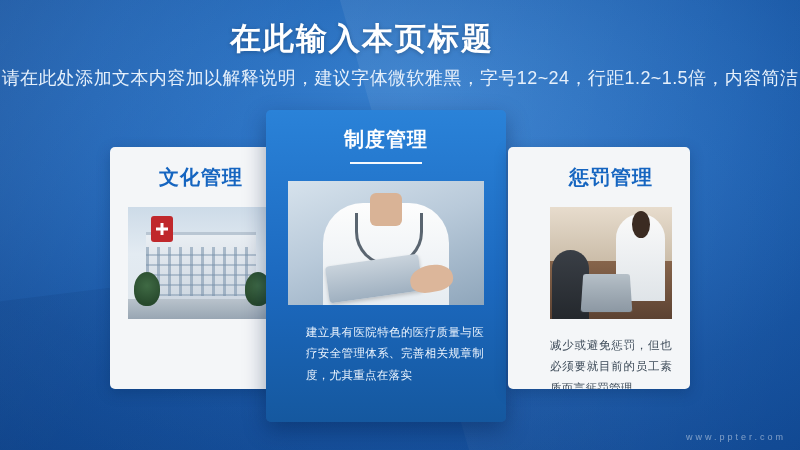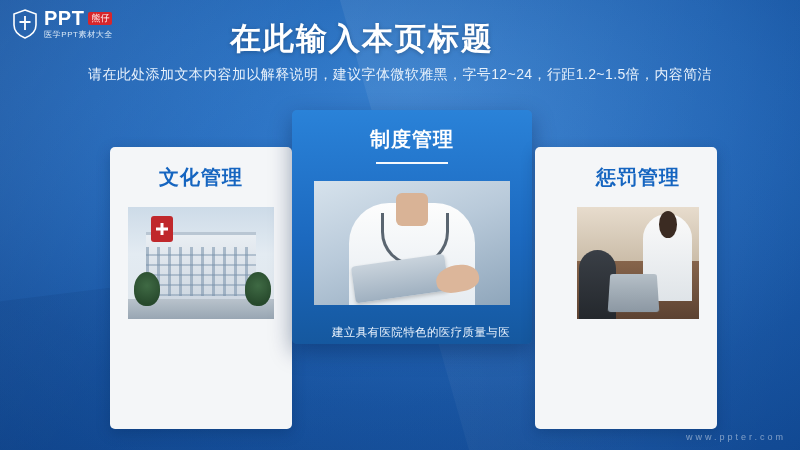"PPT" div.logo { html: <div> <div> <svg> <path></path> <path></path> </svg> </div> <div> <div> <span>PPT</span> <span>熊仔</span> </div> <div>医学PPT素材大全</div> </div> </div> -> none }
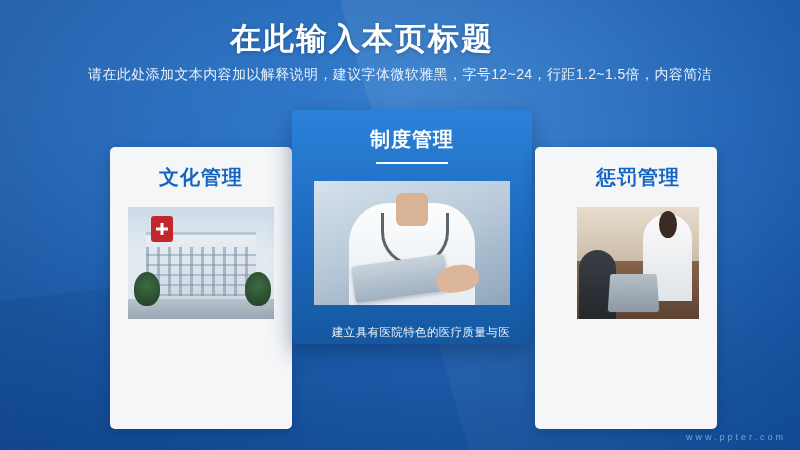"请在此处添加文本内容加以解释说明，建议字体微软雅黑，字号12~24，行距1.2~" .subtitle { font-size: 14px -> 18px }
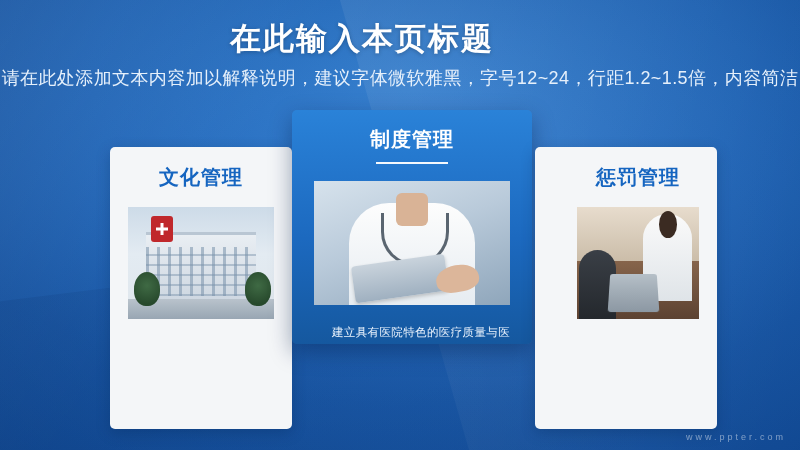"制度管理" .card-center { height: 234px -> 312px; left: 292px -> 266px }
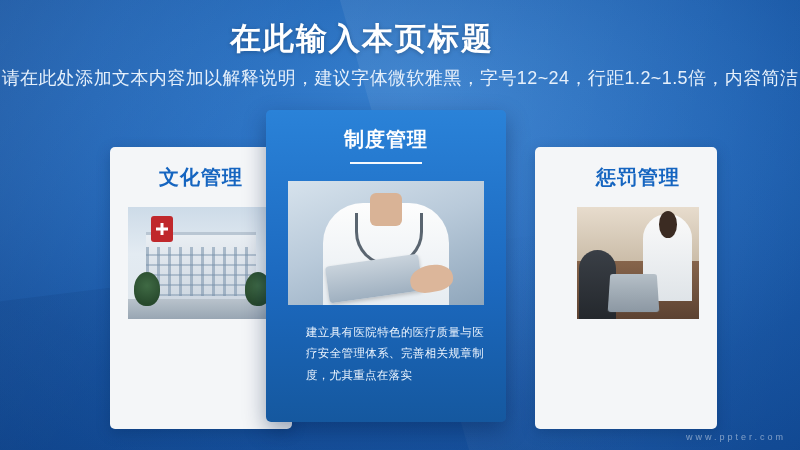"文化管理" .card-side { height: 282px -> 242px }
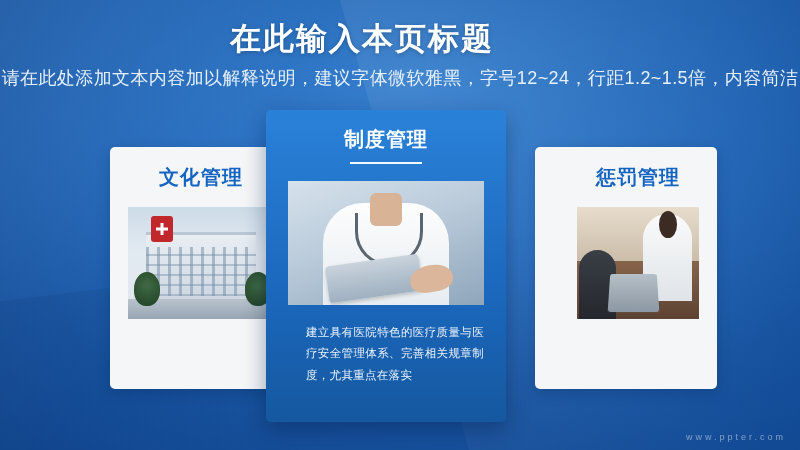"惩罚管理" .card-right { left: 535px -> 508px }
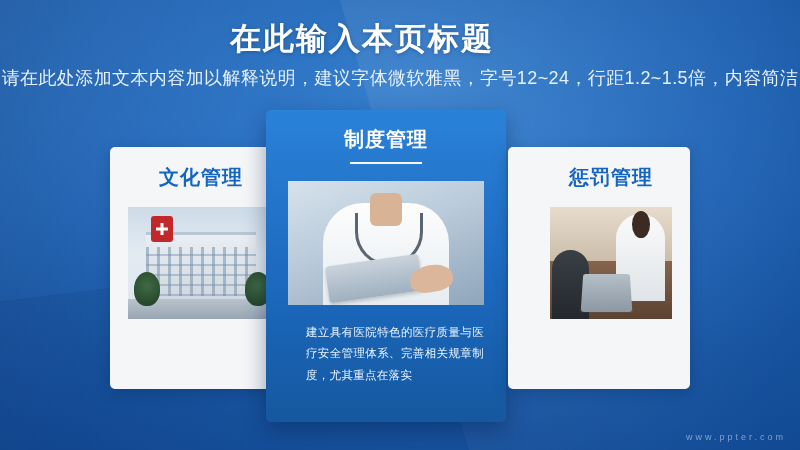"减少或避免惩罚，但也必须要就目前的员工素质而言惩罚管理" div.card-body { html: none -> <div>减少或避免惩罚，但也必须要就目前的员工素质而言惩罚管理</div> }
